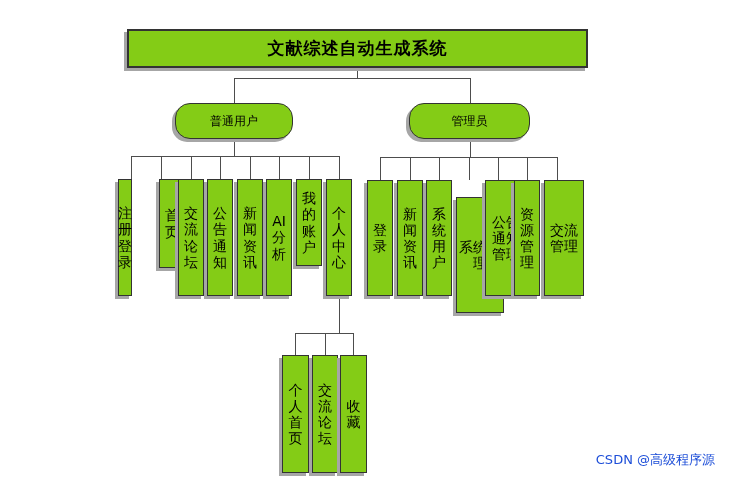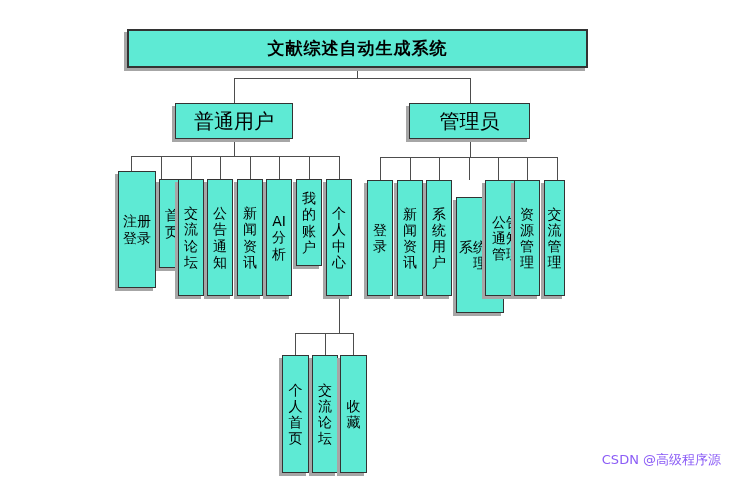"文献综述自动生成系统" .box { background: #5eead4 -> #84cc16 }
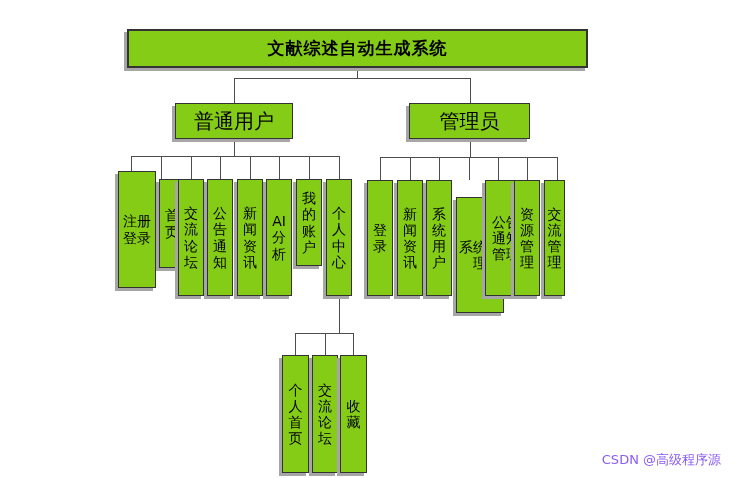"普通用户" .box.branch { border-radius: none -> 15px; font-size: 20px -> 12px }
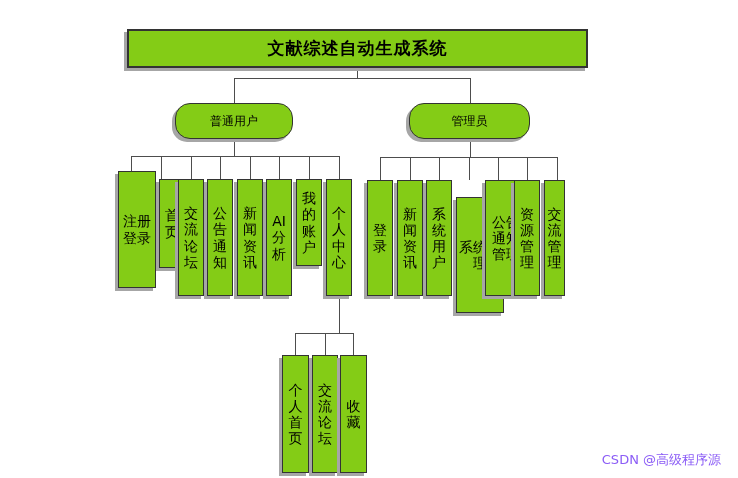"注册登录" div.box { top: 171px -> 179px; width: 38px -> 14px }
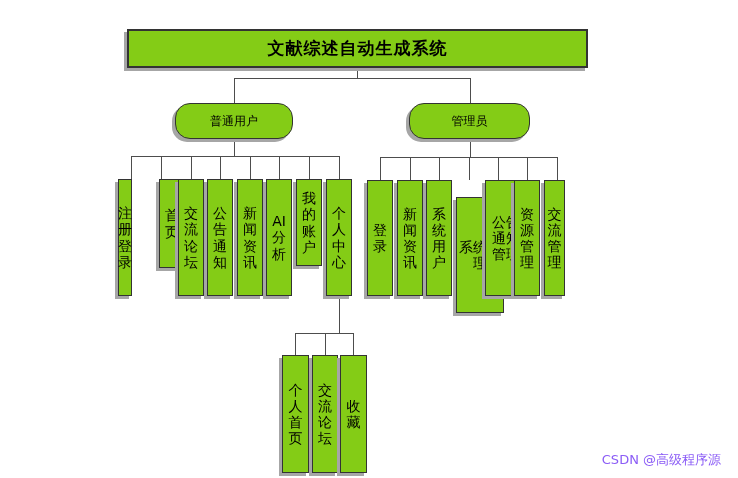"交流管理" div.box { width: 21px -> 40px }
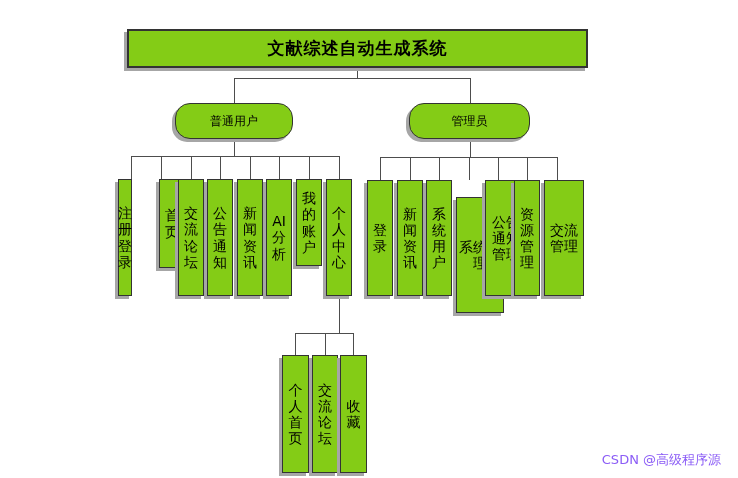"CSDN @高级程序源" .watermark { color: #8b5cf6 -> #1d4ed8; right: 17px -> 23px }
